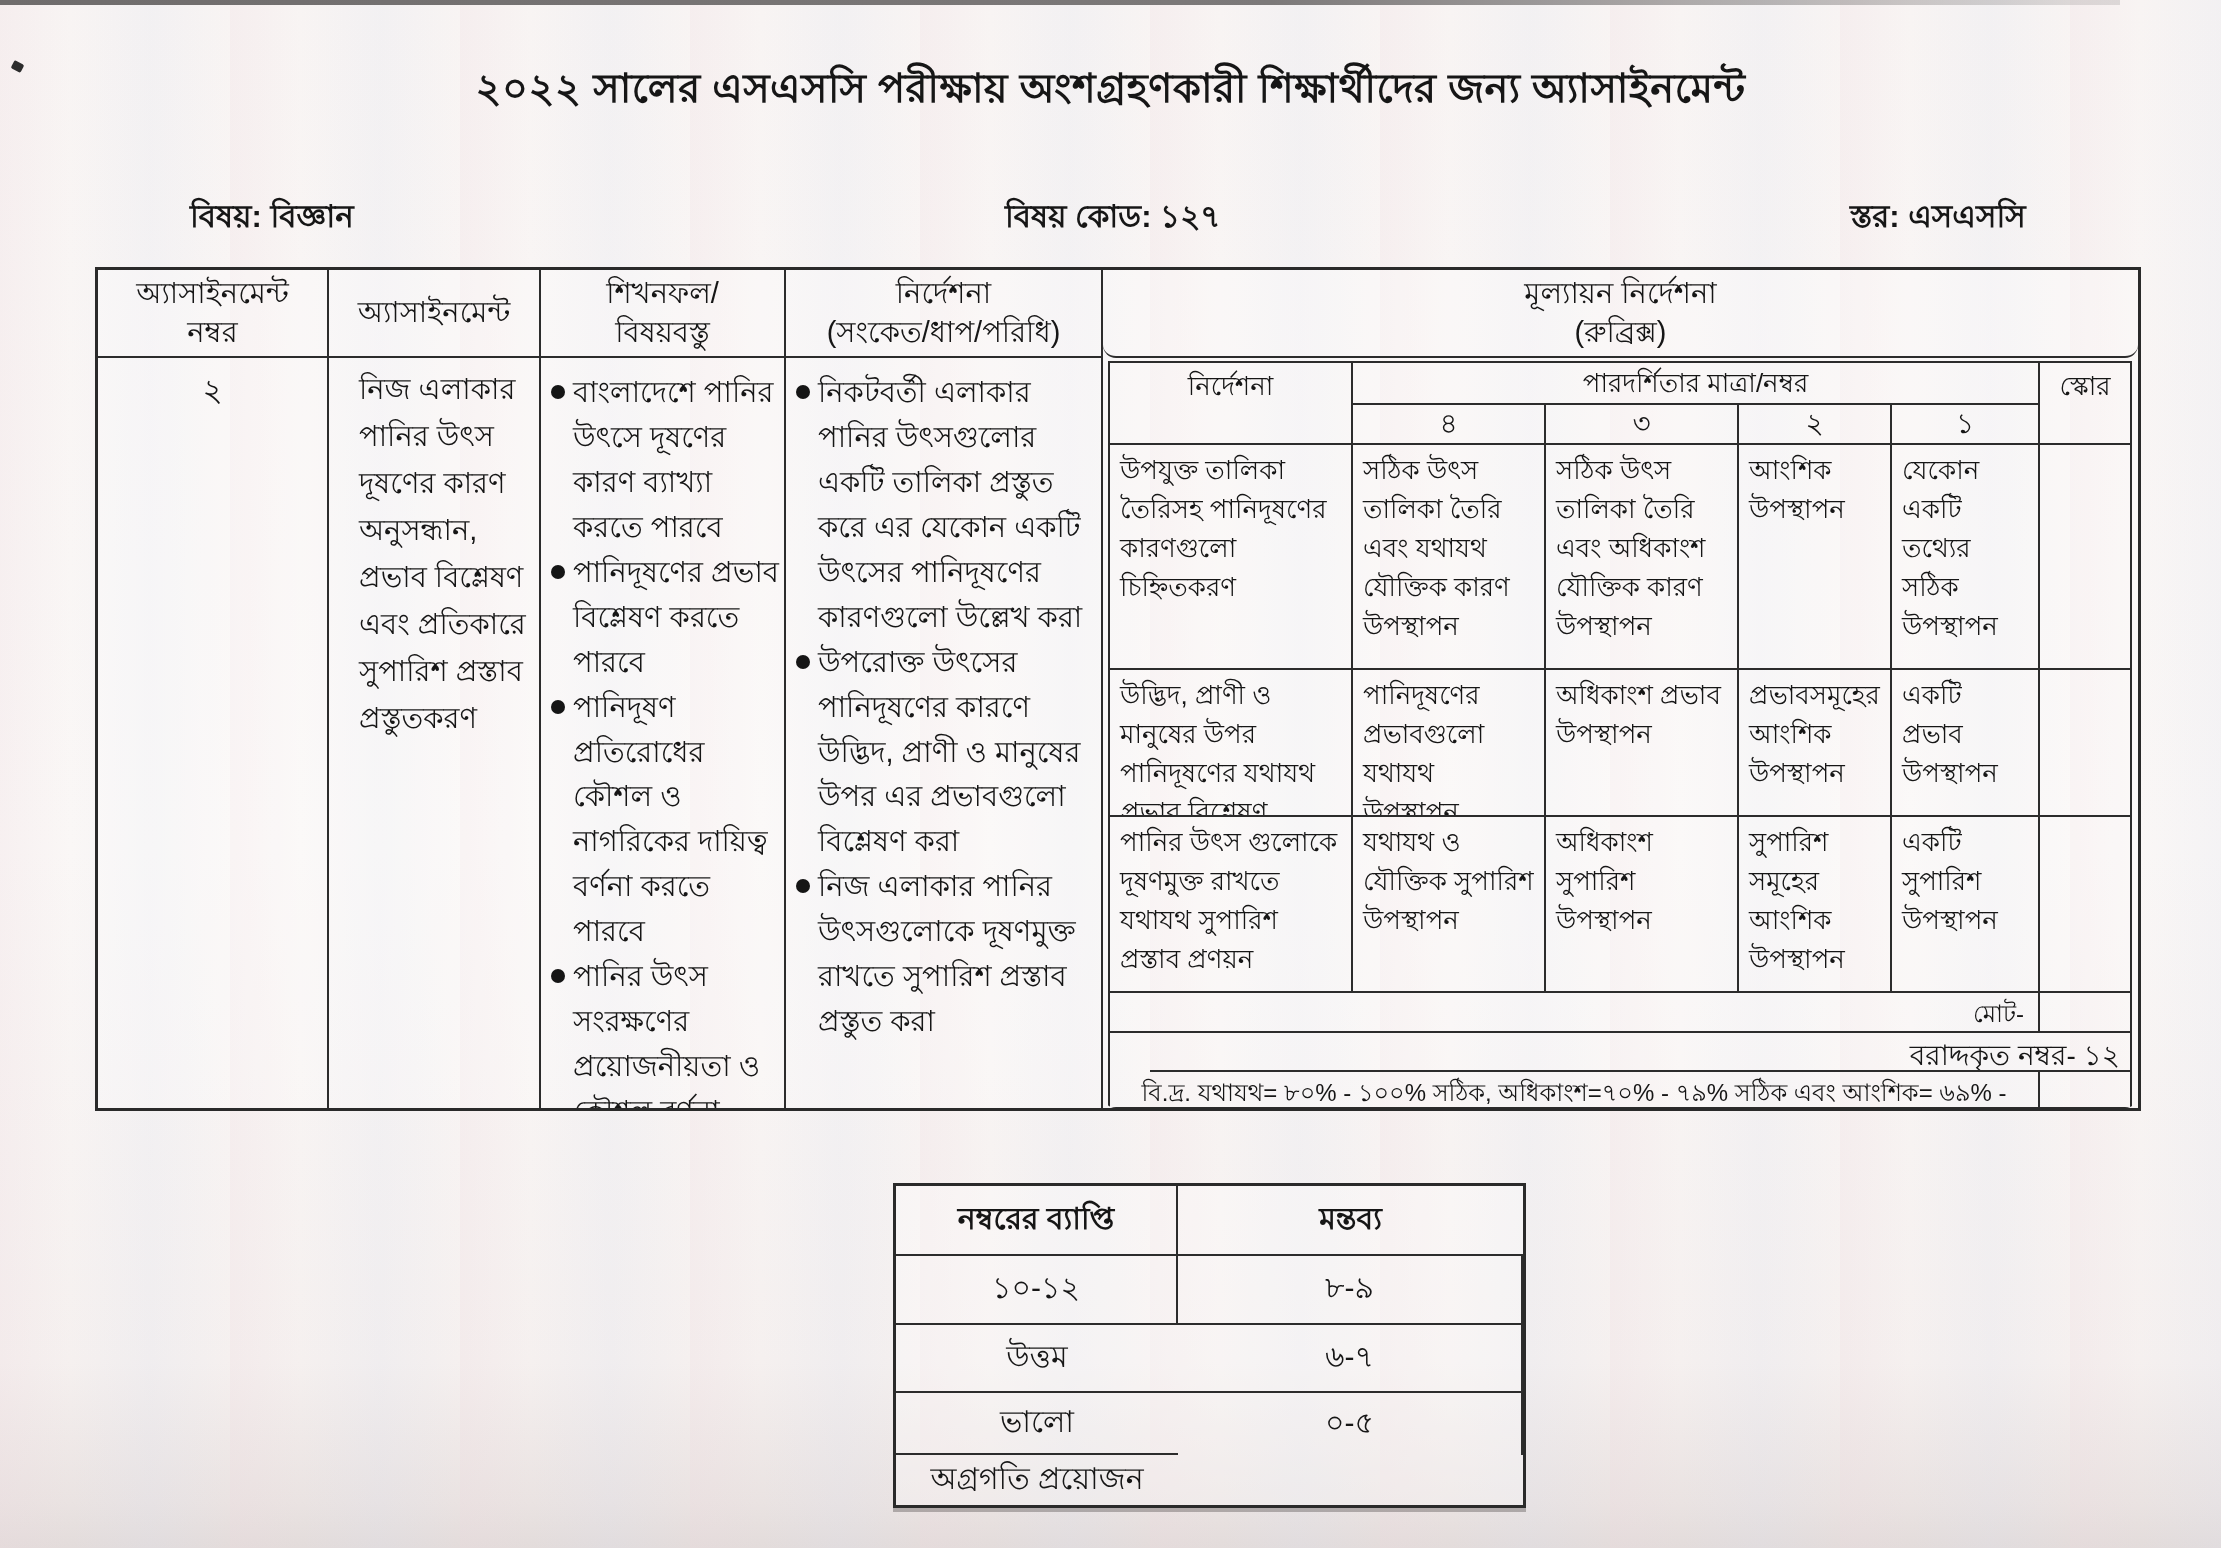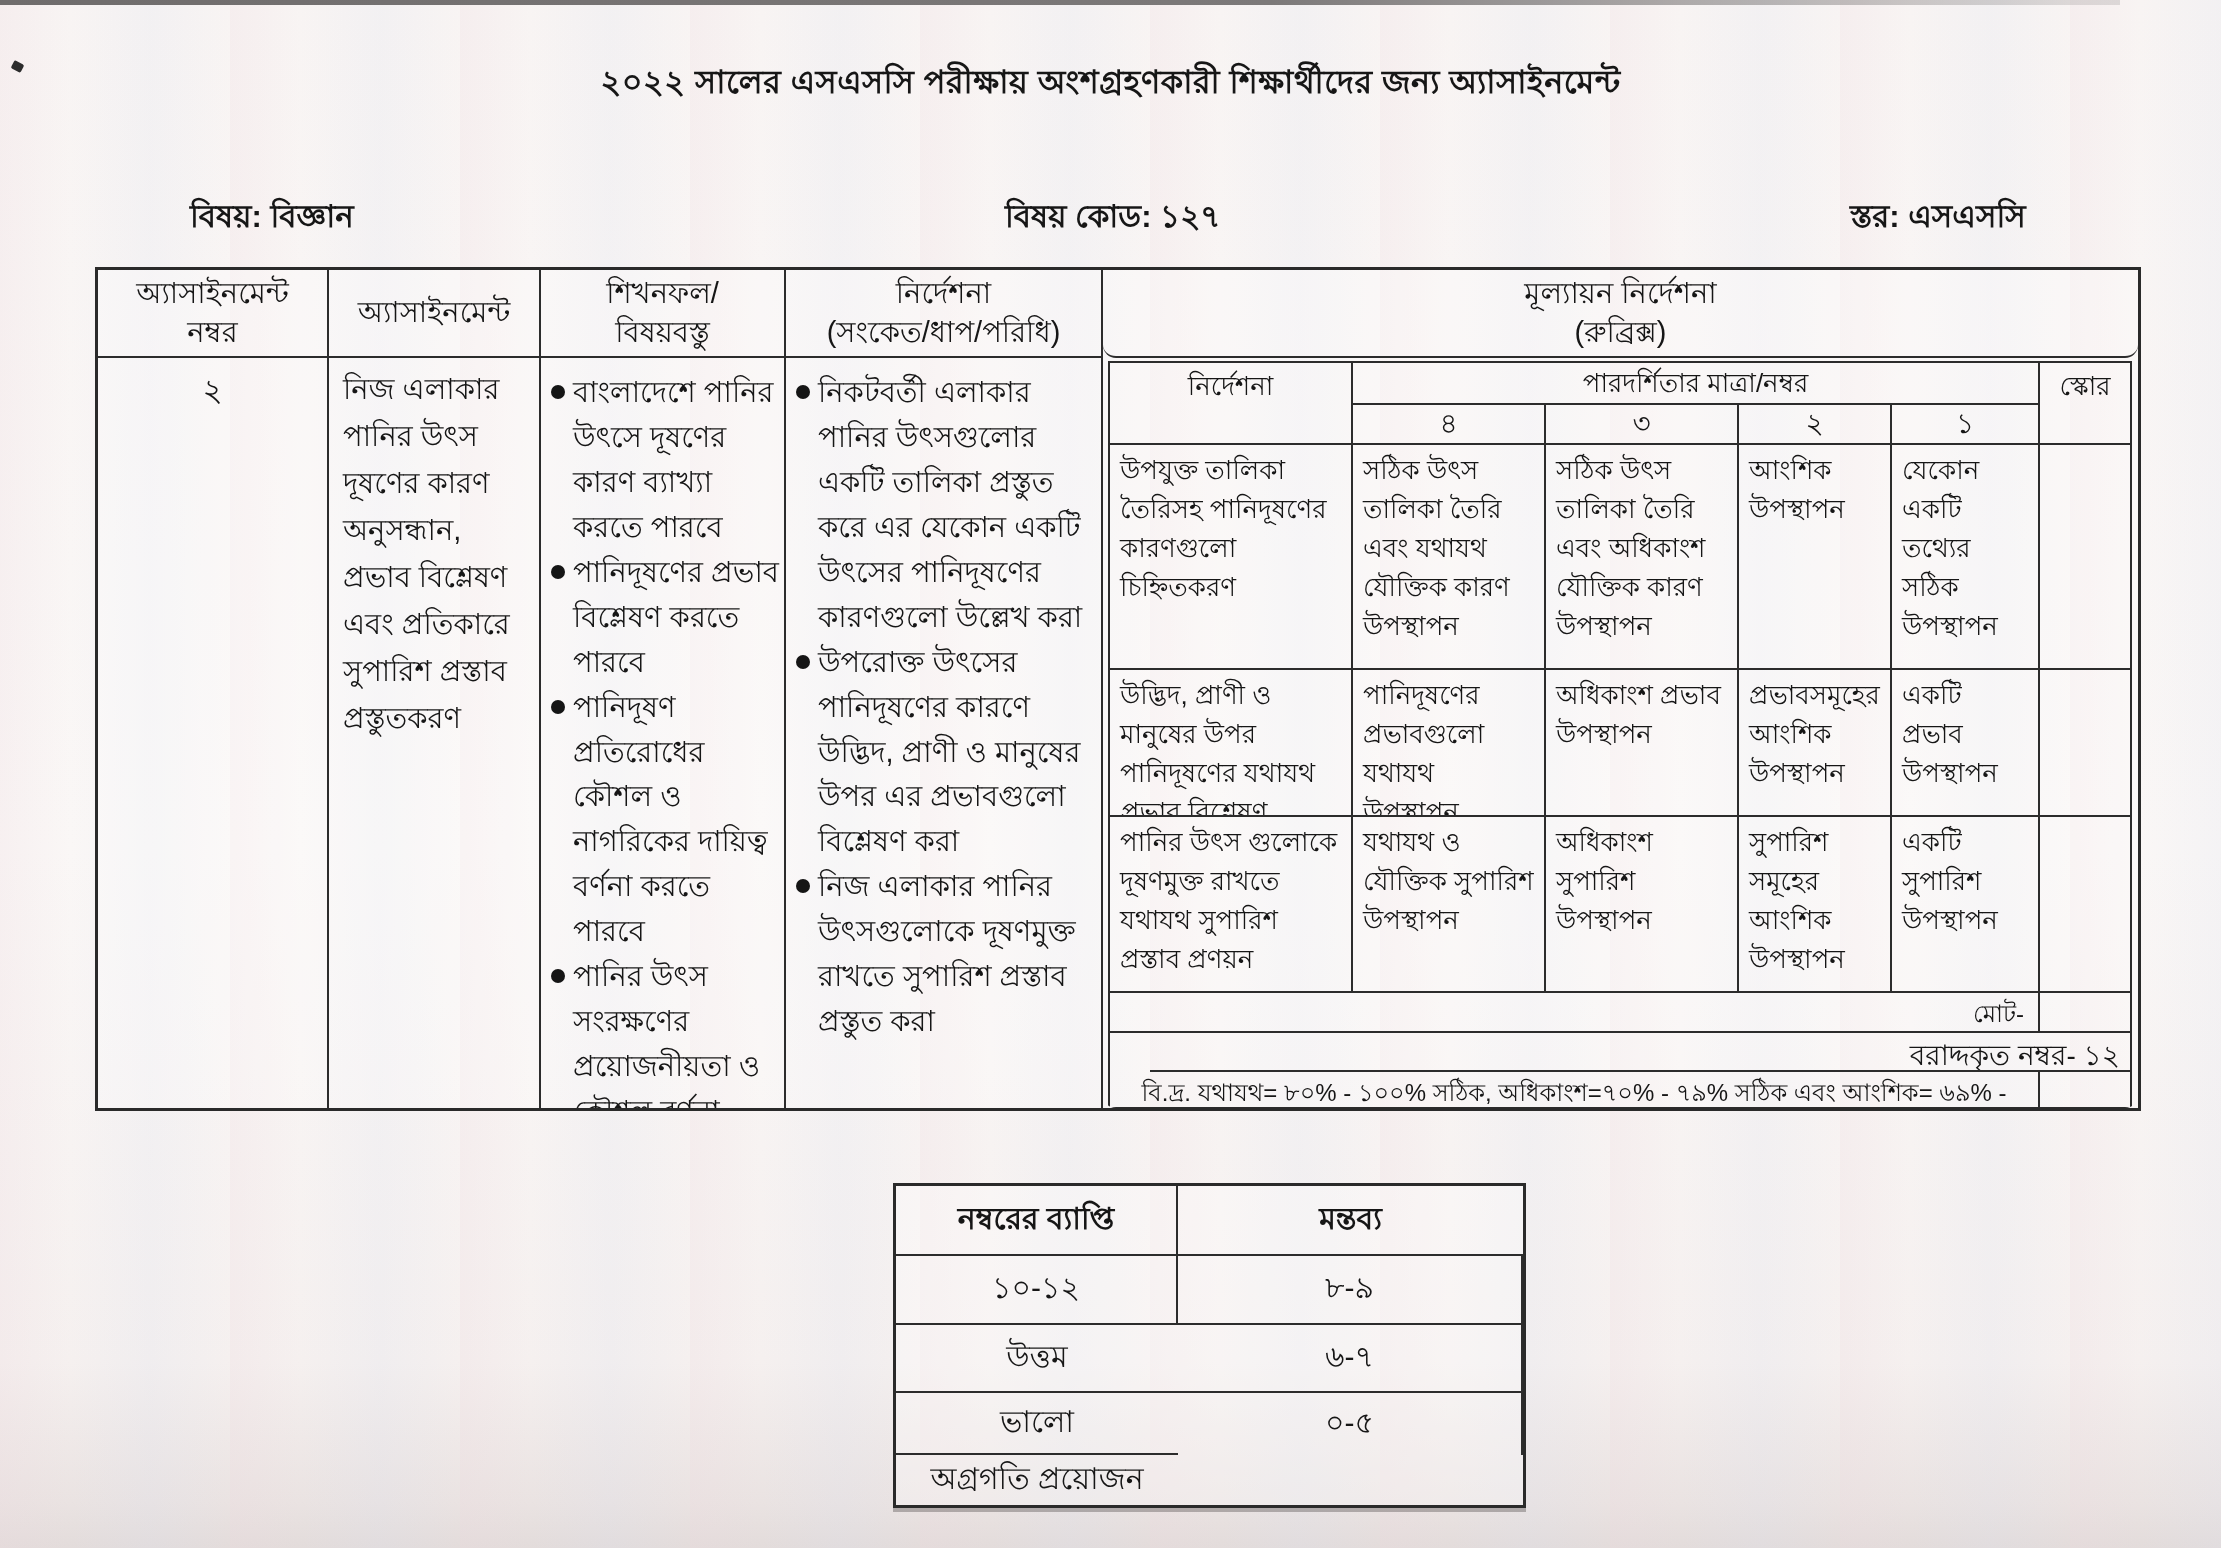"২০২২ সালের এসএসসি পরীক্ষায় অংশগ্রহণকারী" .title { font-size: 32px -> 40px }
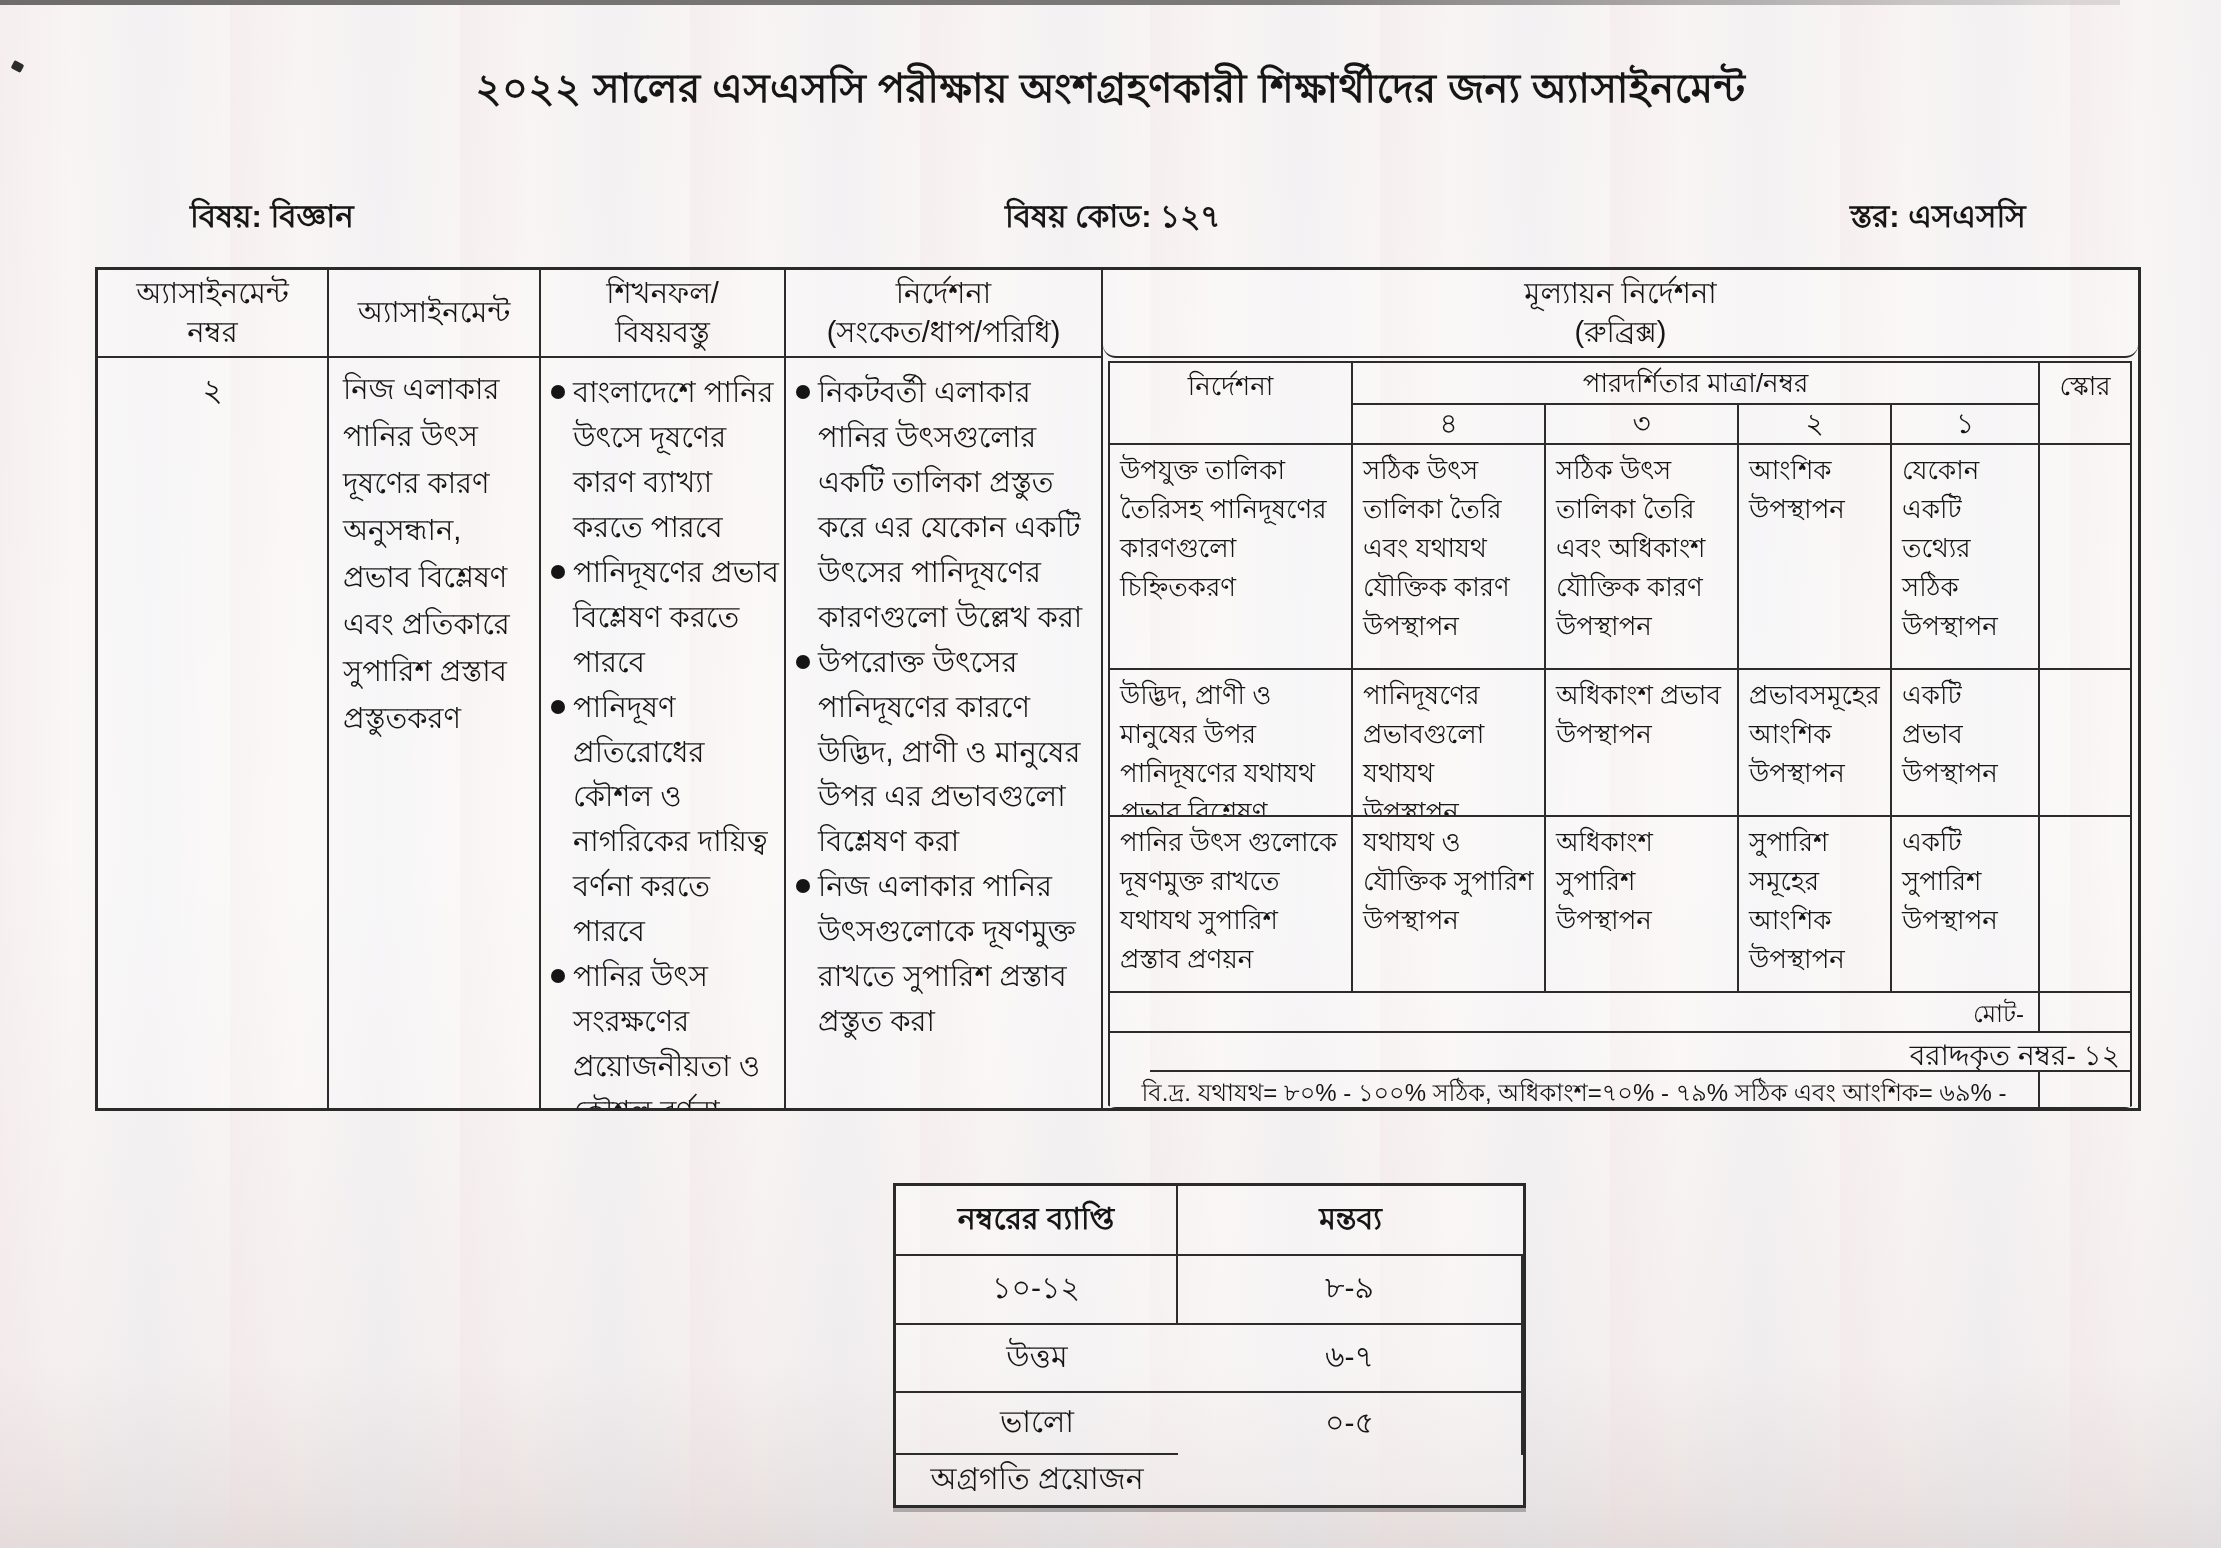"নিজ এলাকার পানির উৎস দূষণের" .cell-text { margin-left: none -> 16px }
